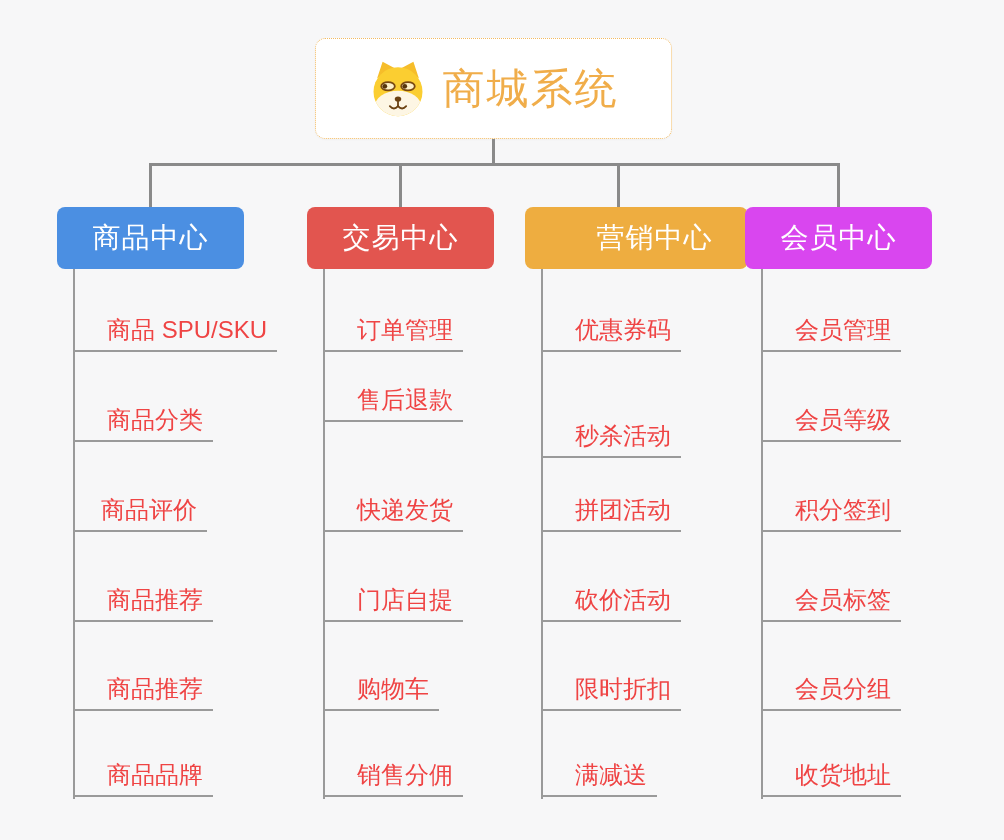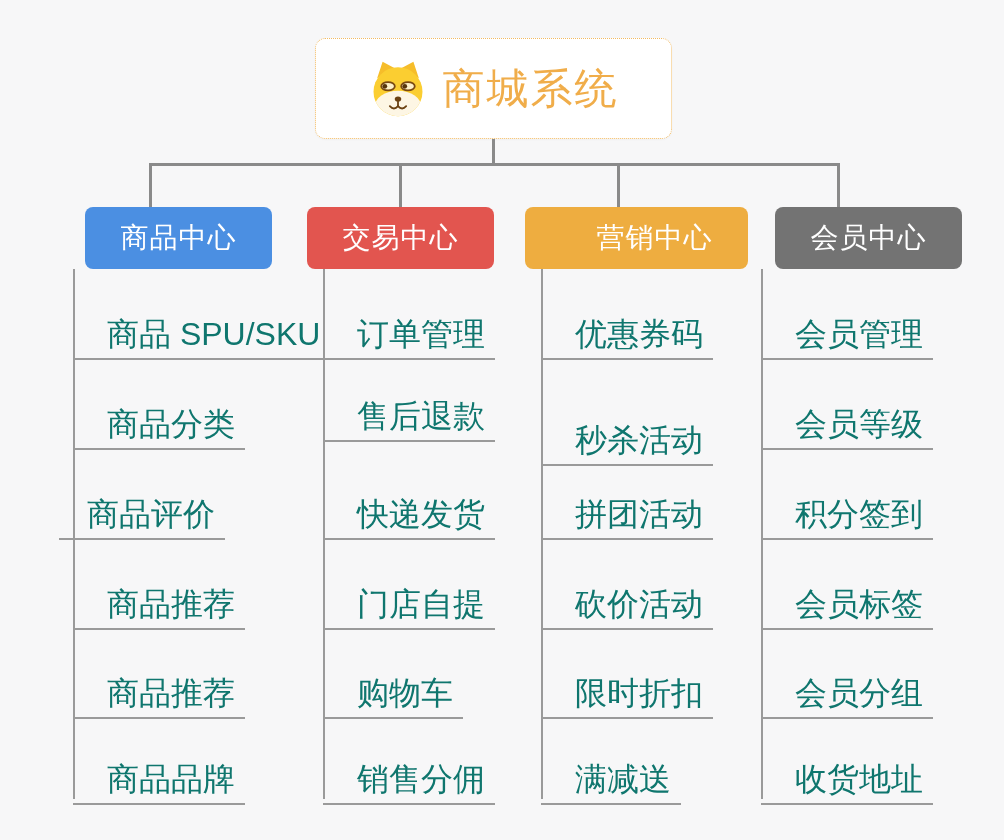"商品中心" div.branch-box { margin-left: 28px -> none }
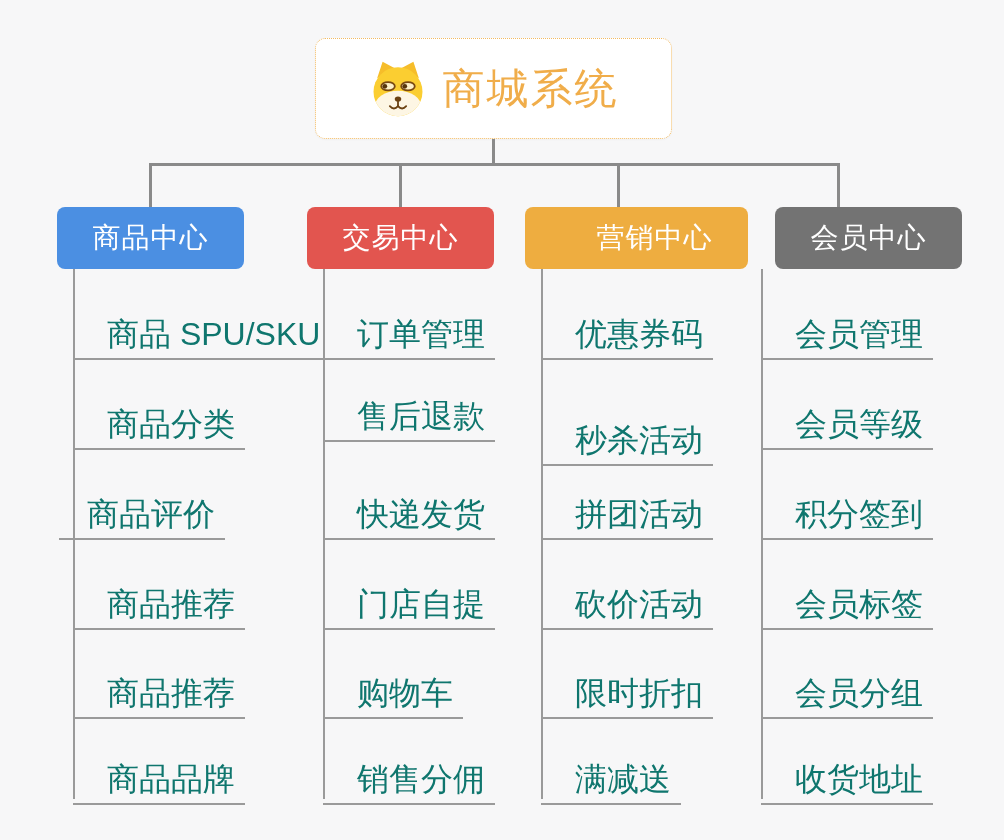"会员中心" div.branch-box { background: #737373 -> #d946ef; margin-left: 30px -> none }
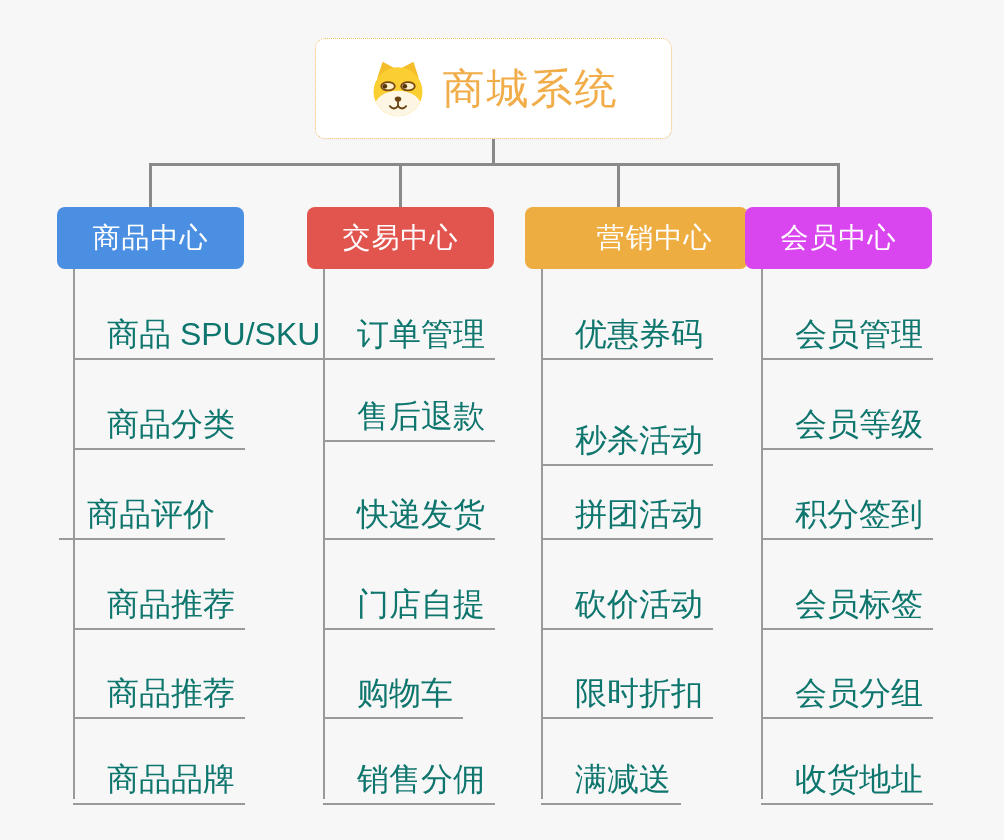"商品 SPU/SKU" .child-node { color: #0f766e -> #ef4444; font-size: 32px -> 24px }
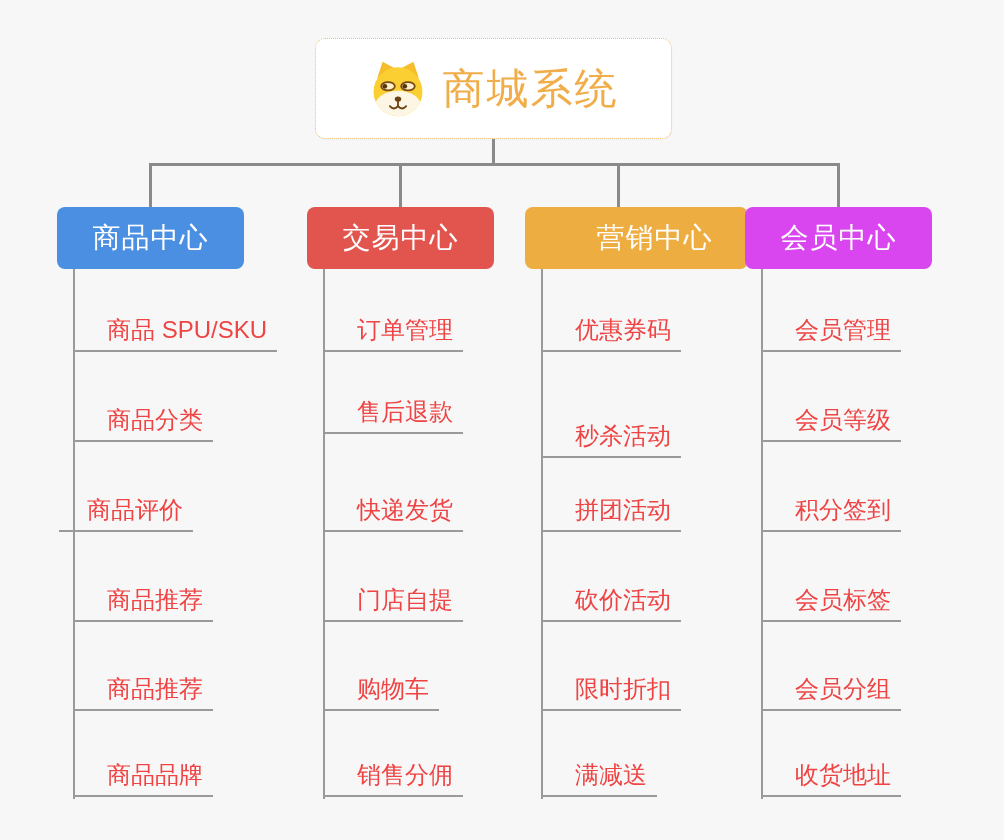"售后退款" div.child-node { top: 400px -> 388px }
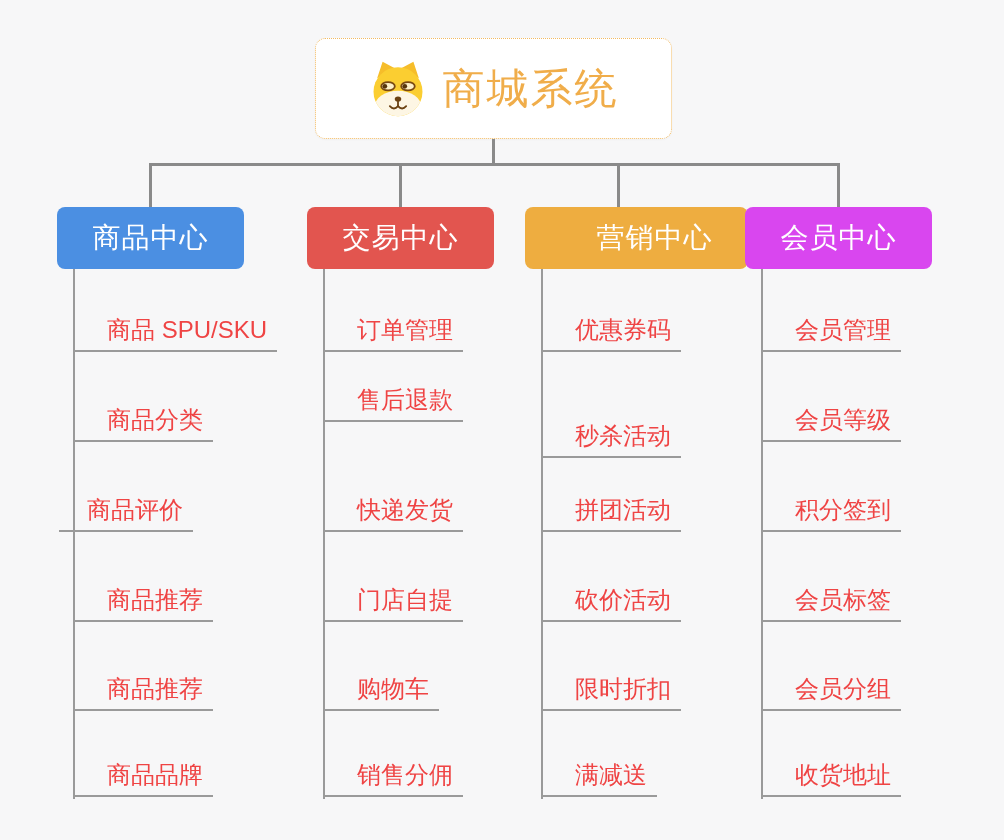"商品评价" div.child-node { left: 59px -> 73px }
